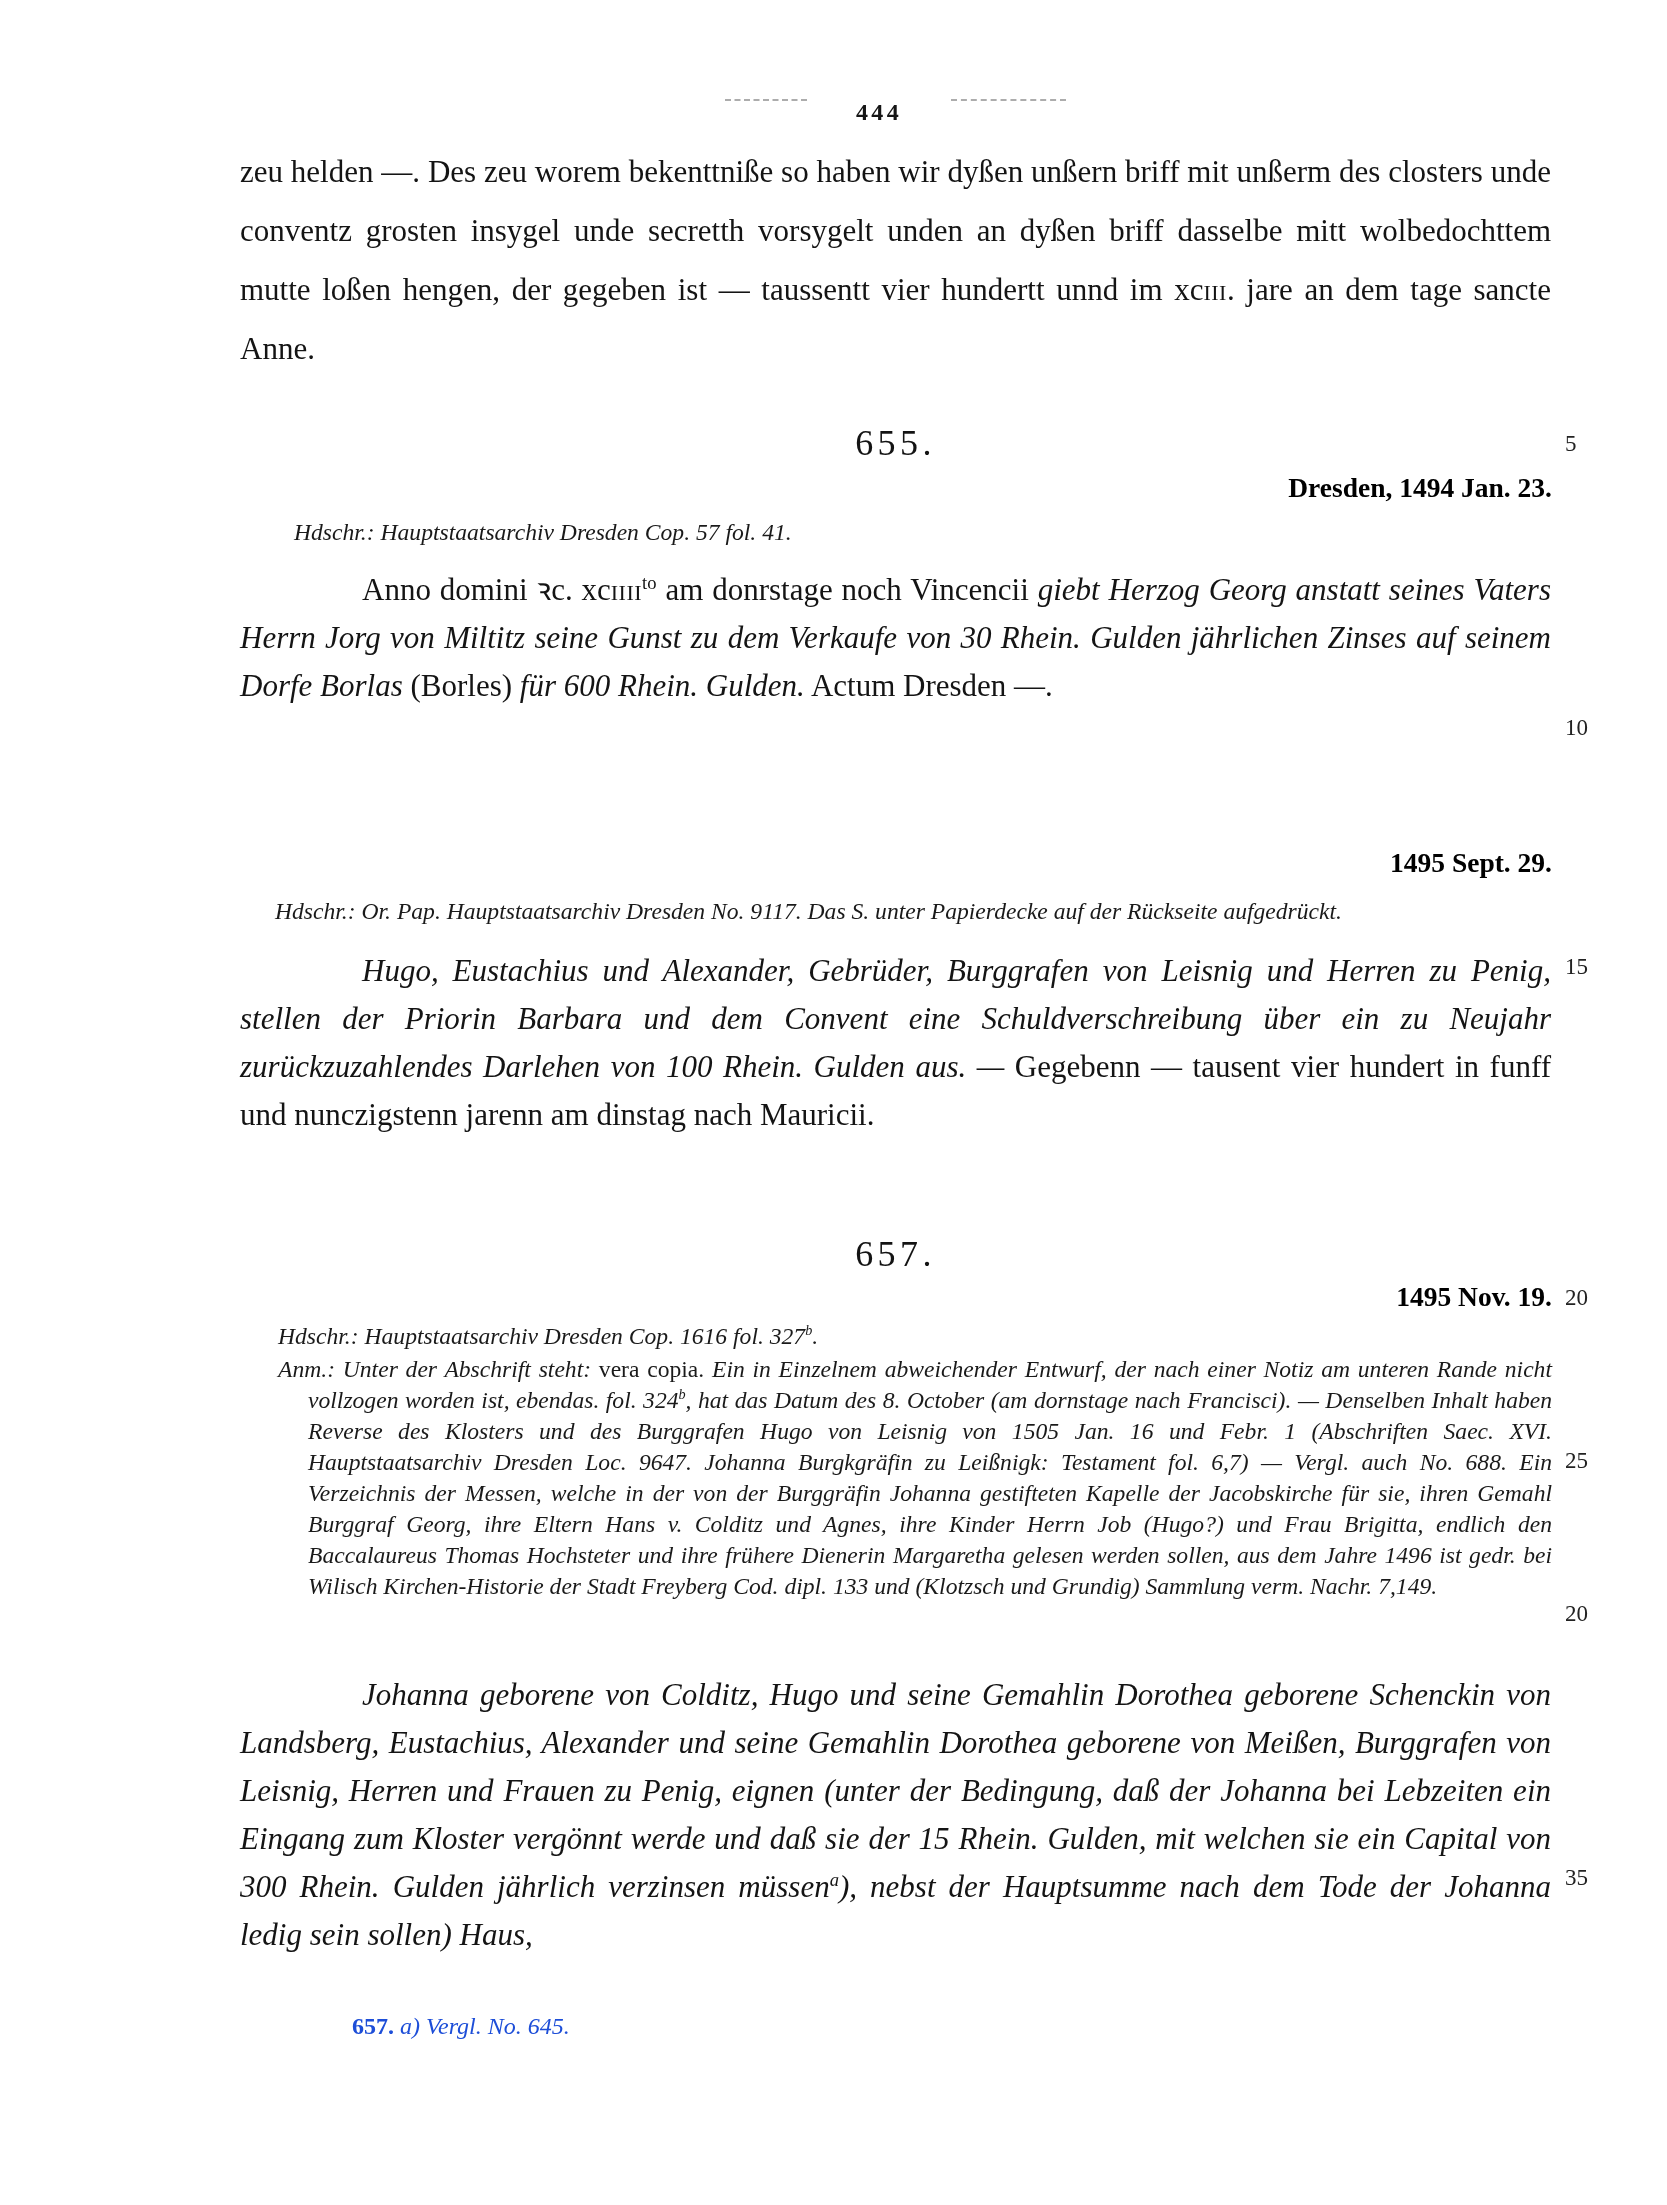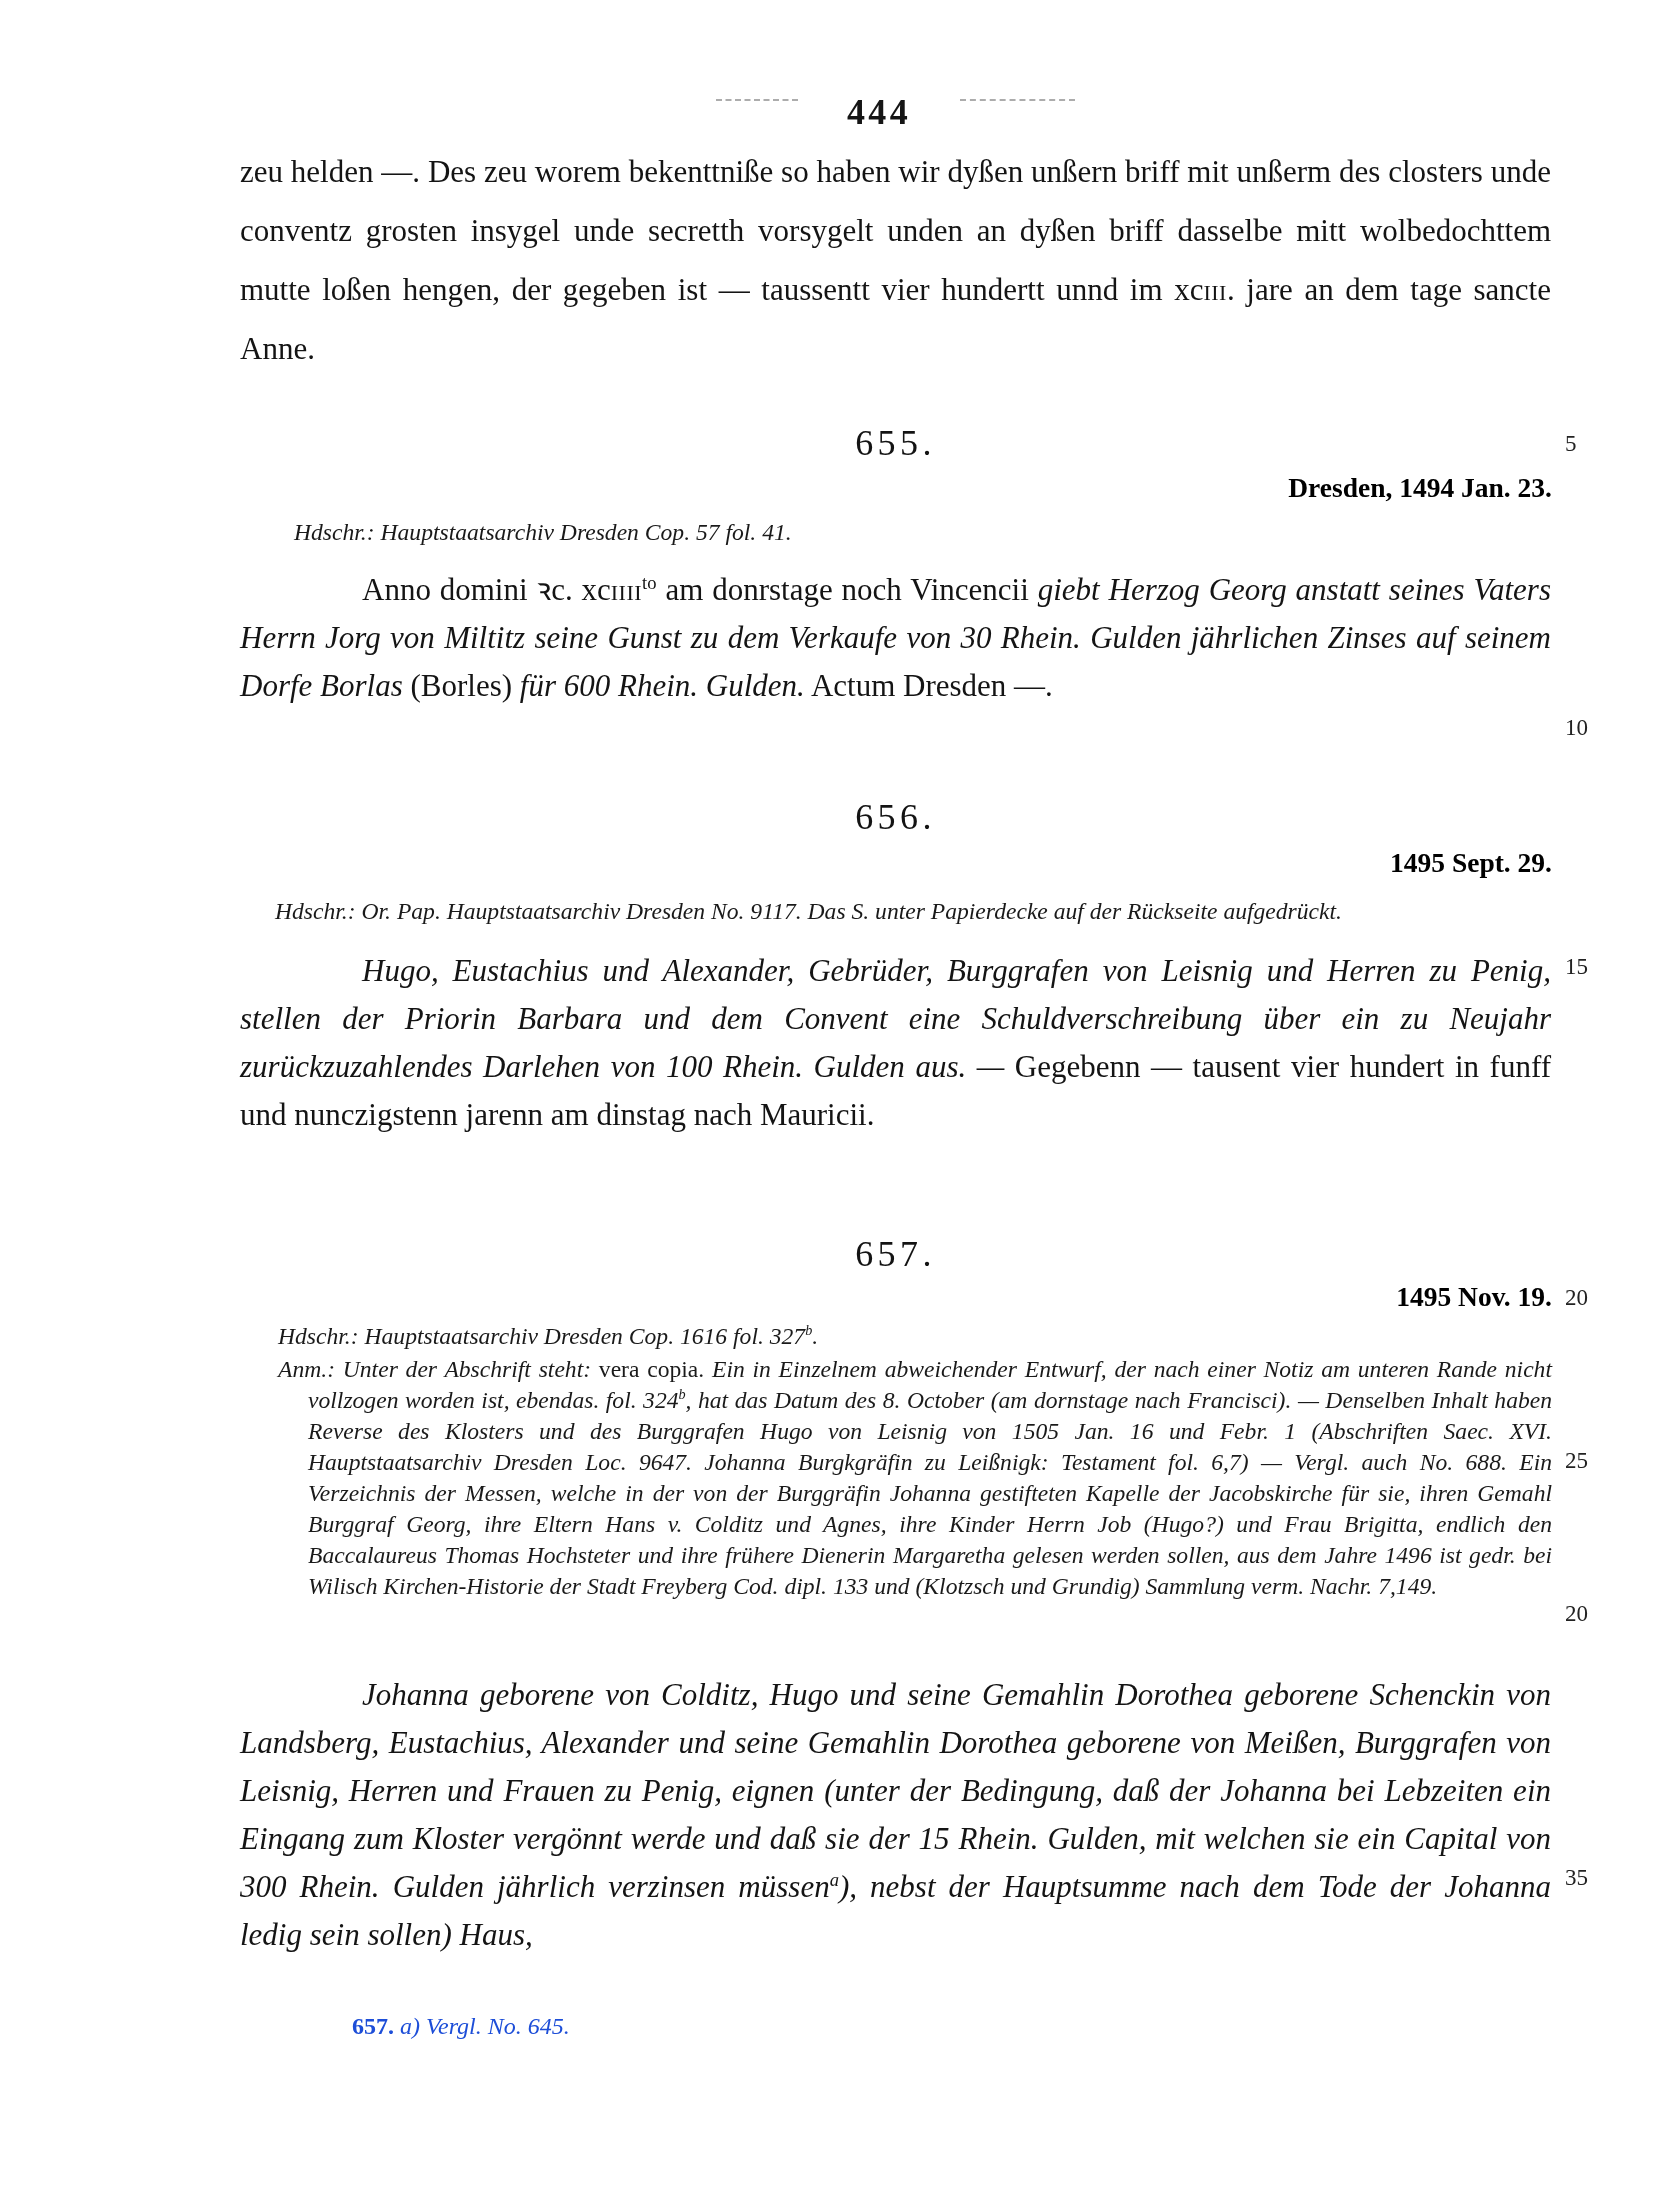"444" .pgnum { font-size: 36px -> 24px }
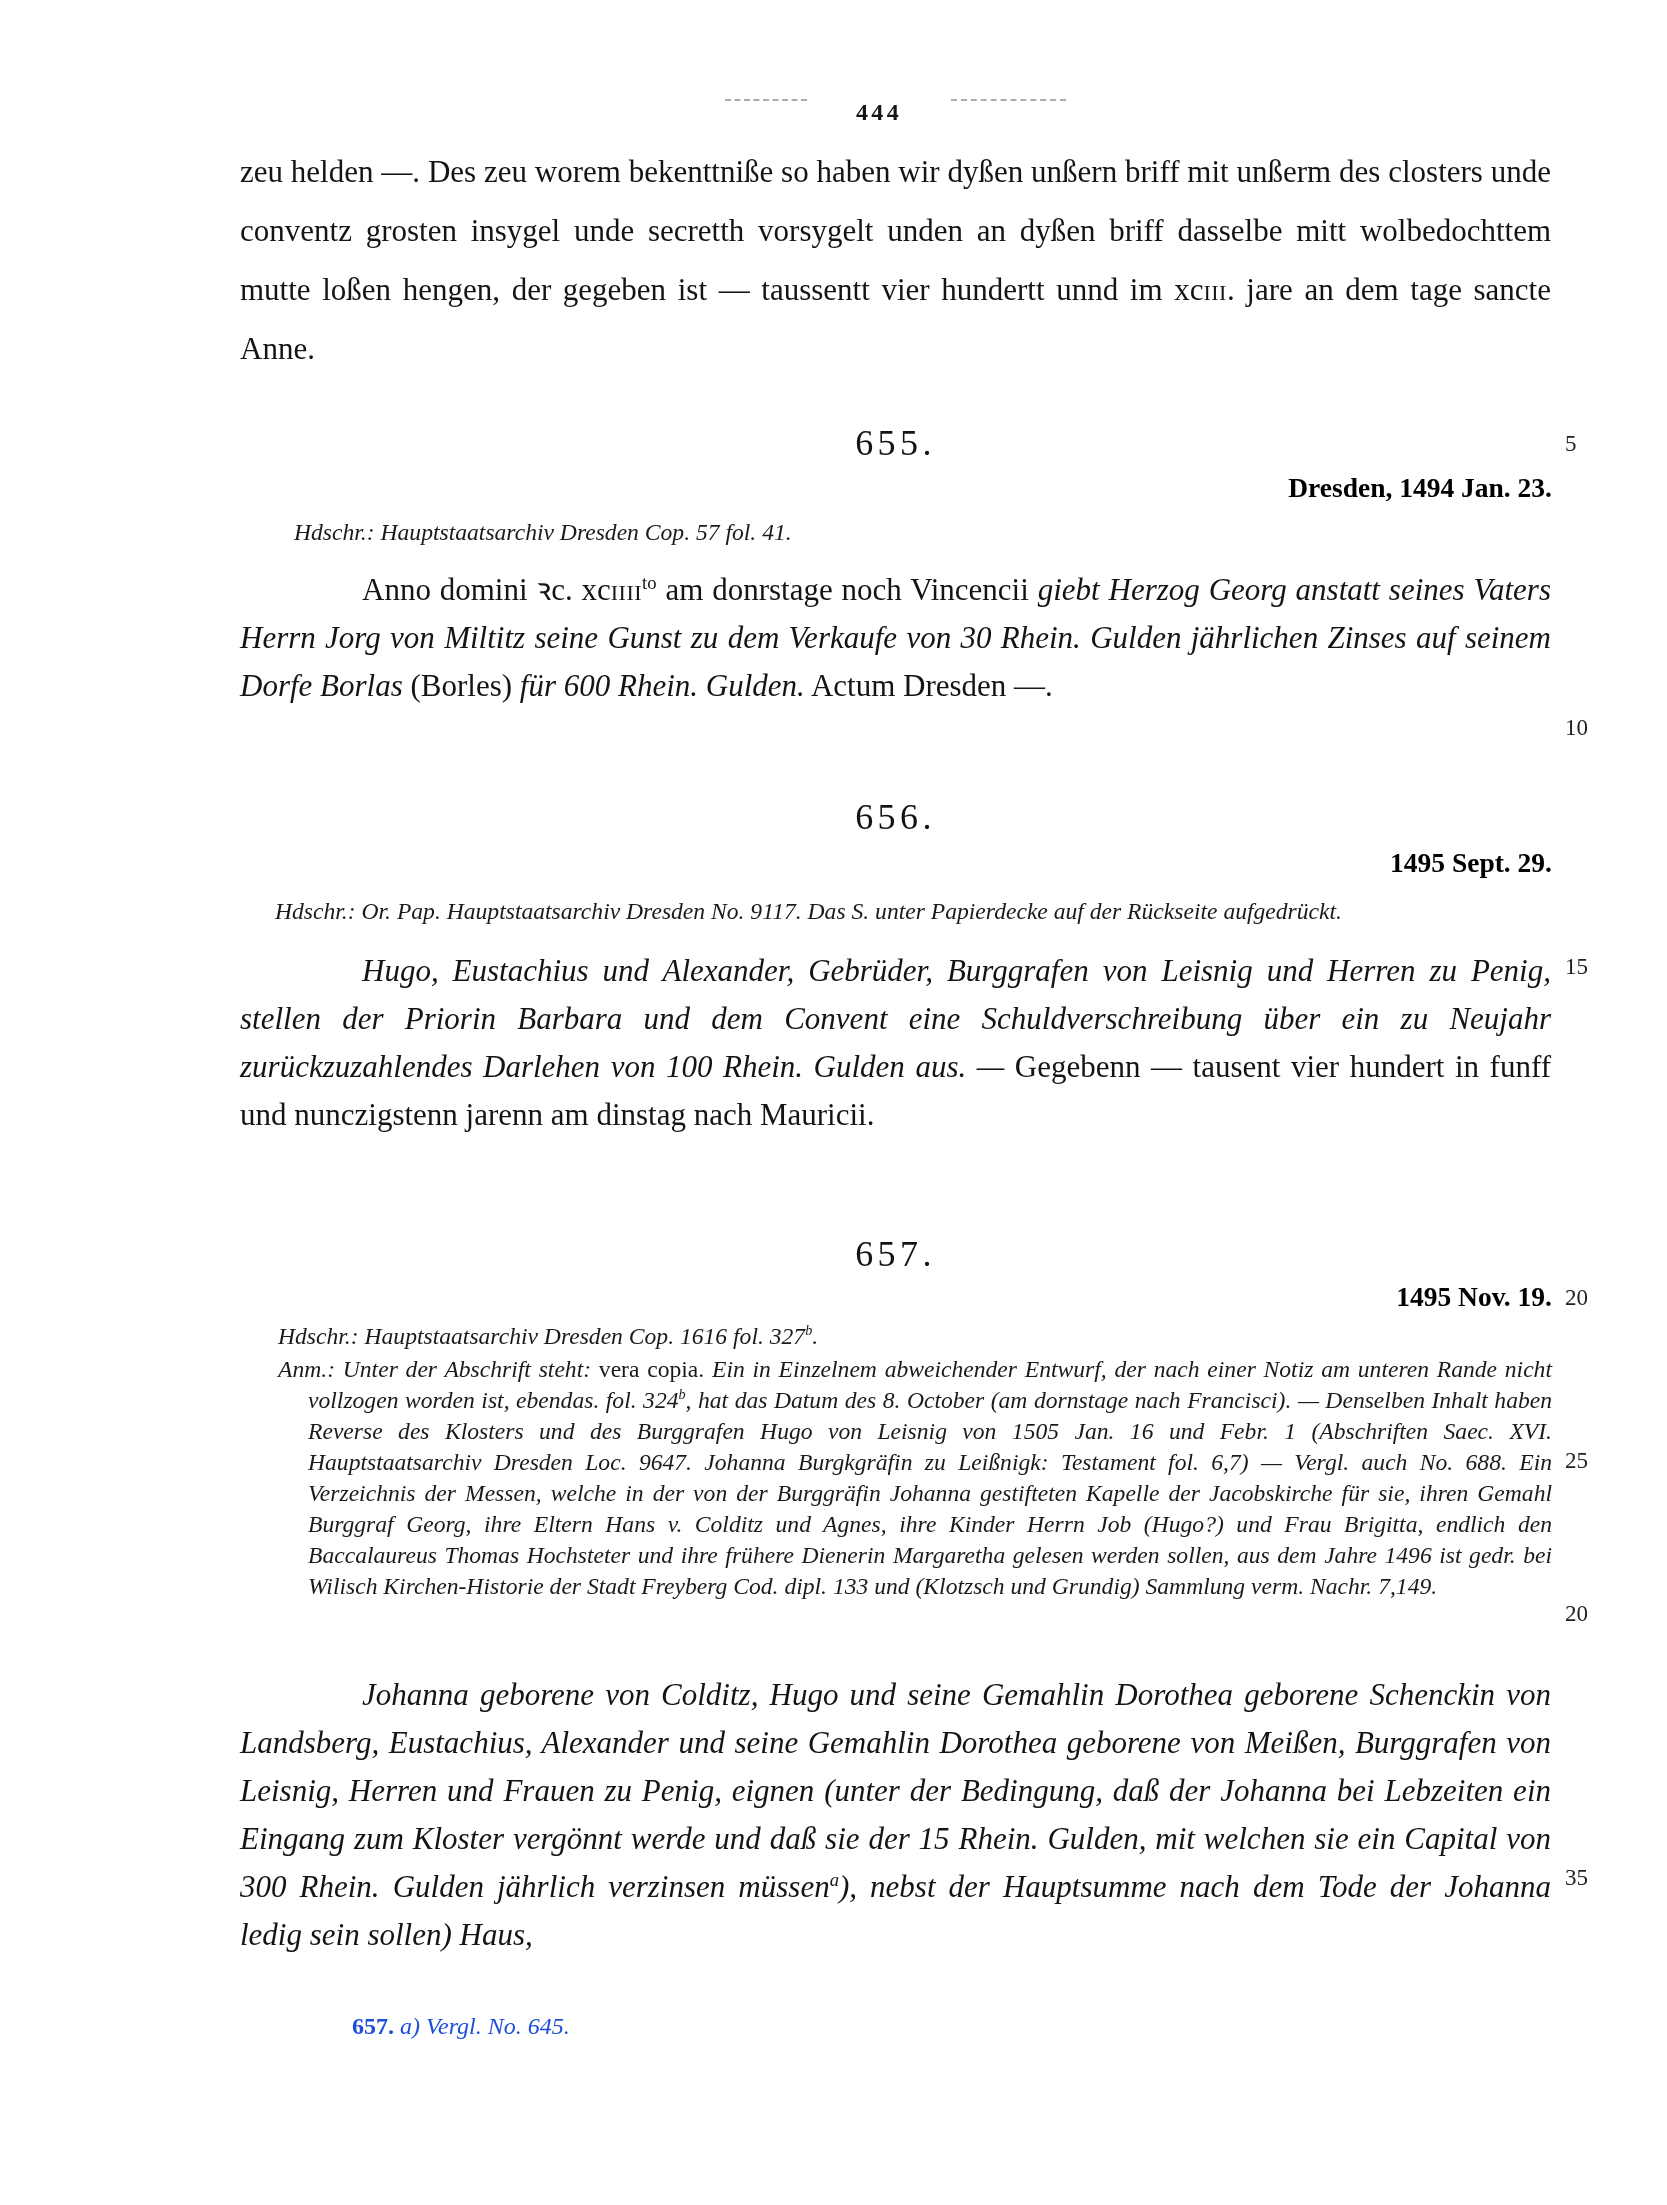"656." div.abs { html: <div>656.</div> -> none }
